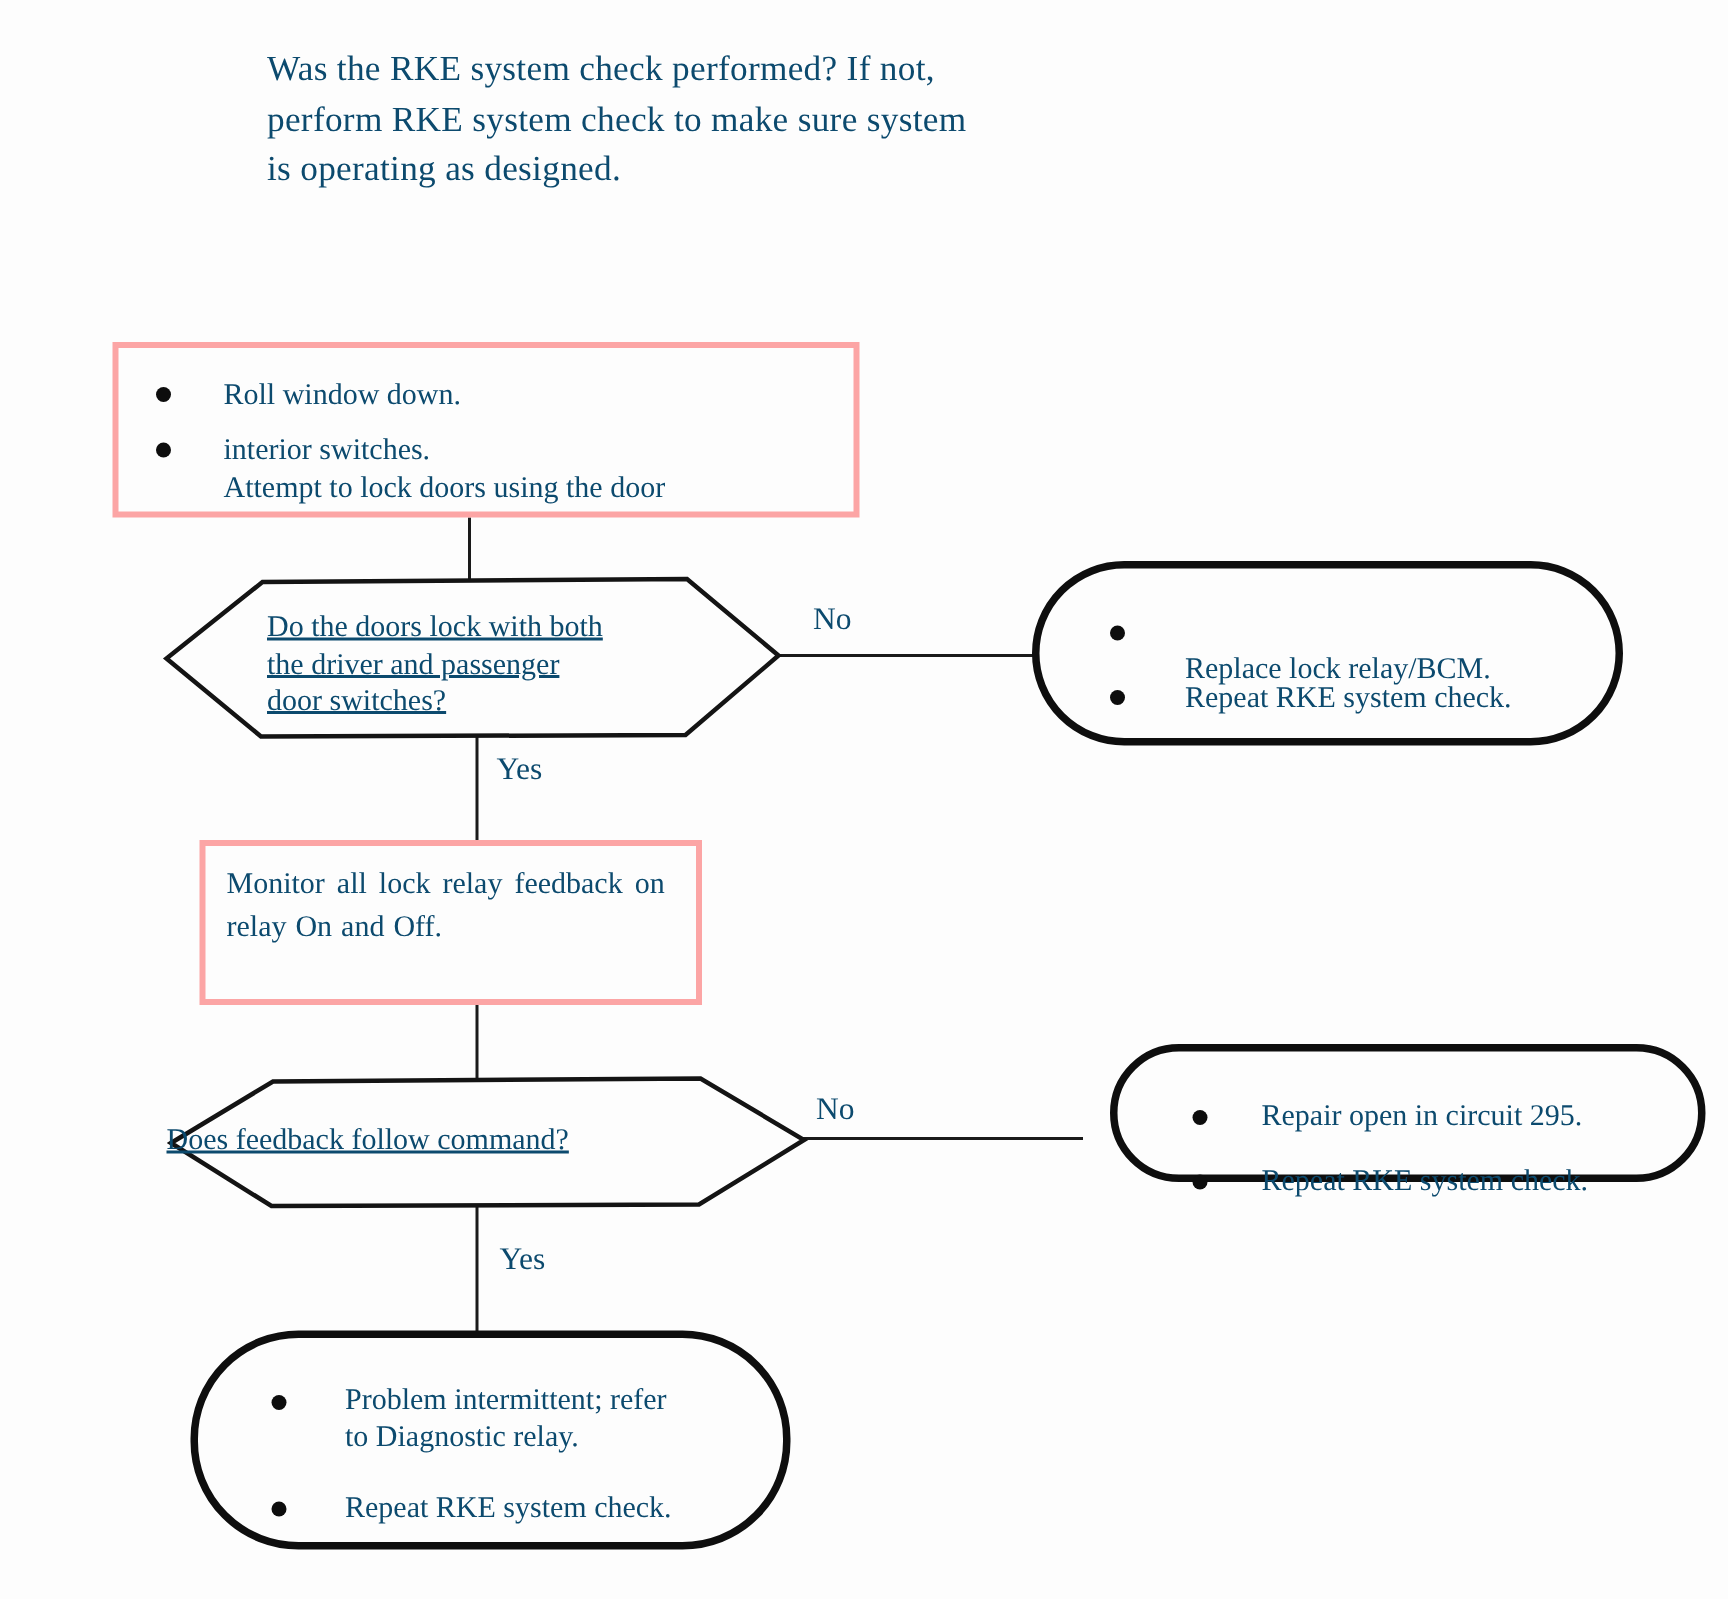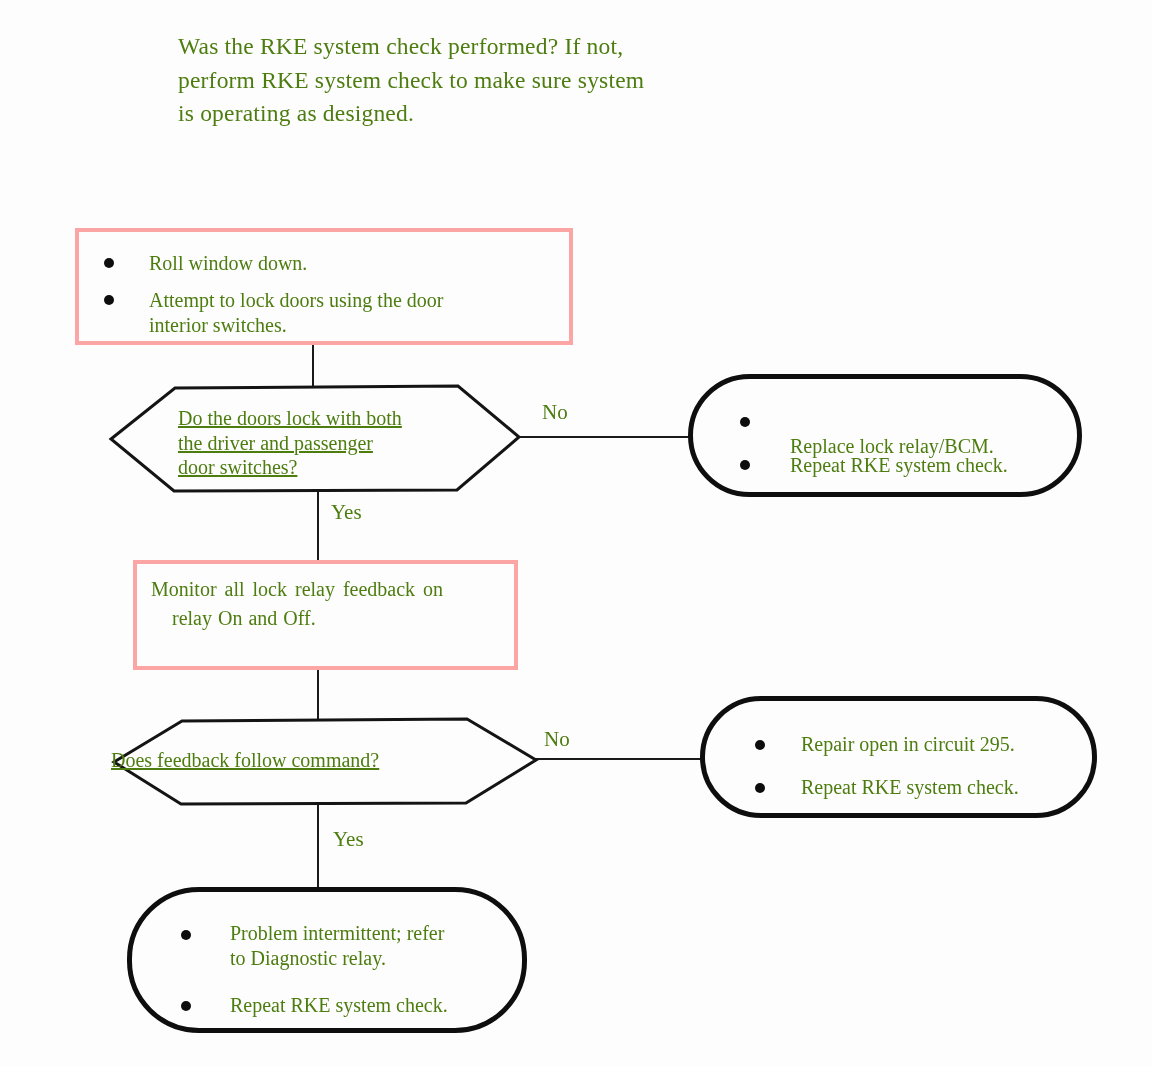"Was the RKE system check" .stage { color: #4d7c0f -> #0c4a6e }
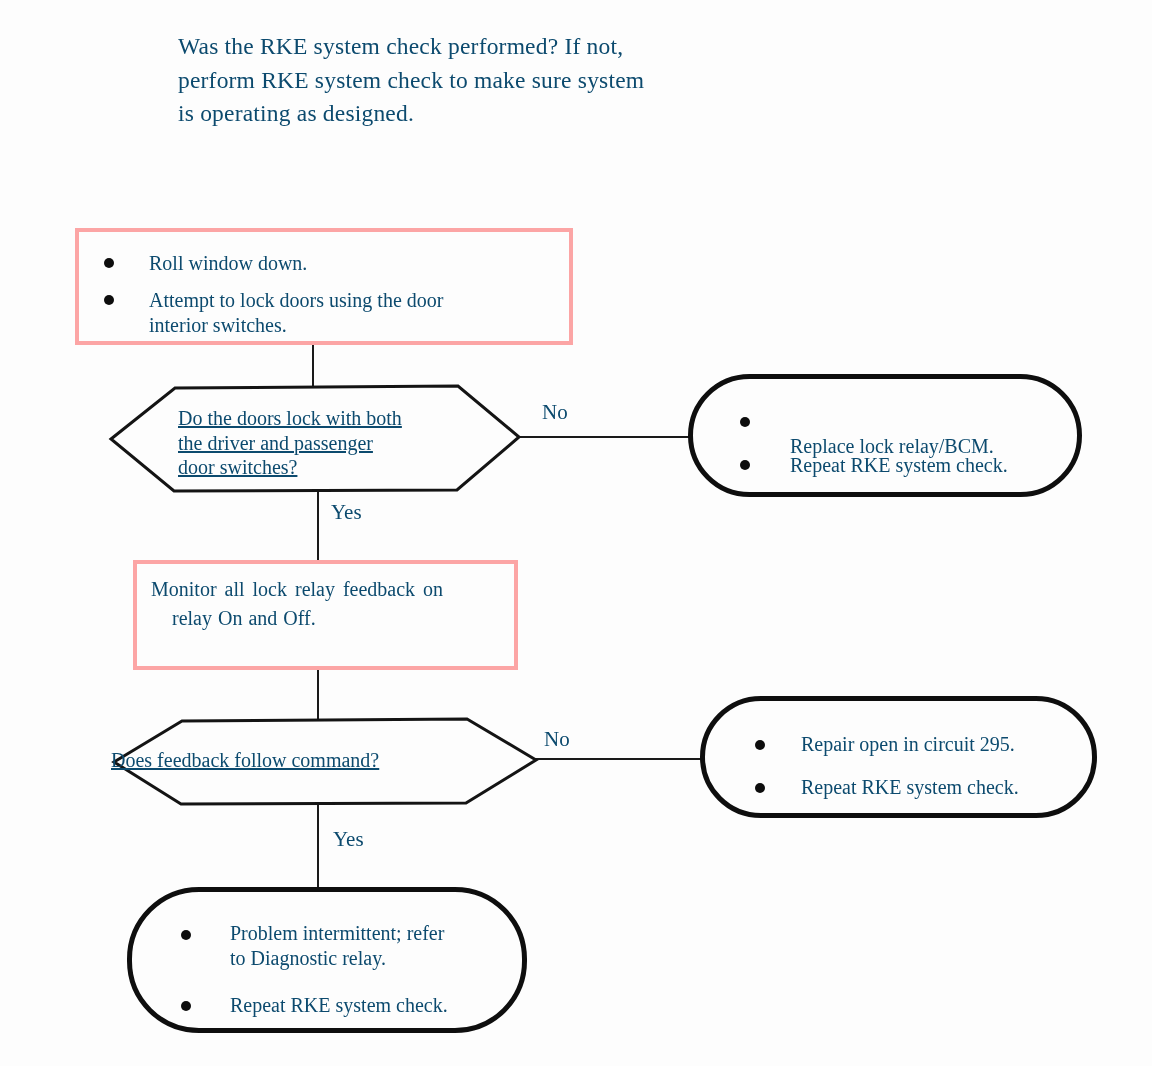"Attempt to lock doors using" div { order: before "interior switches." -> after "interior switches." }
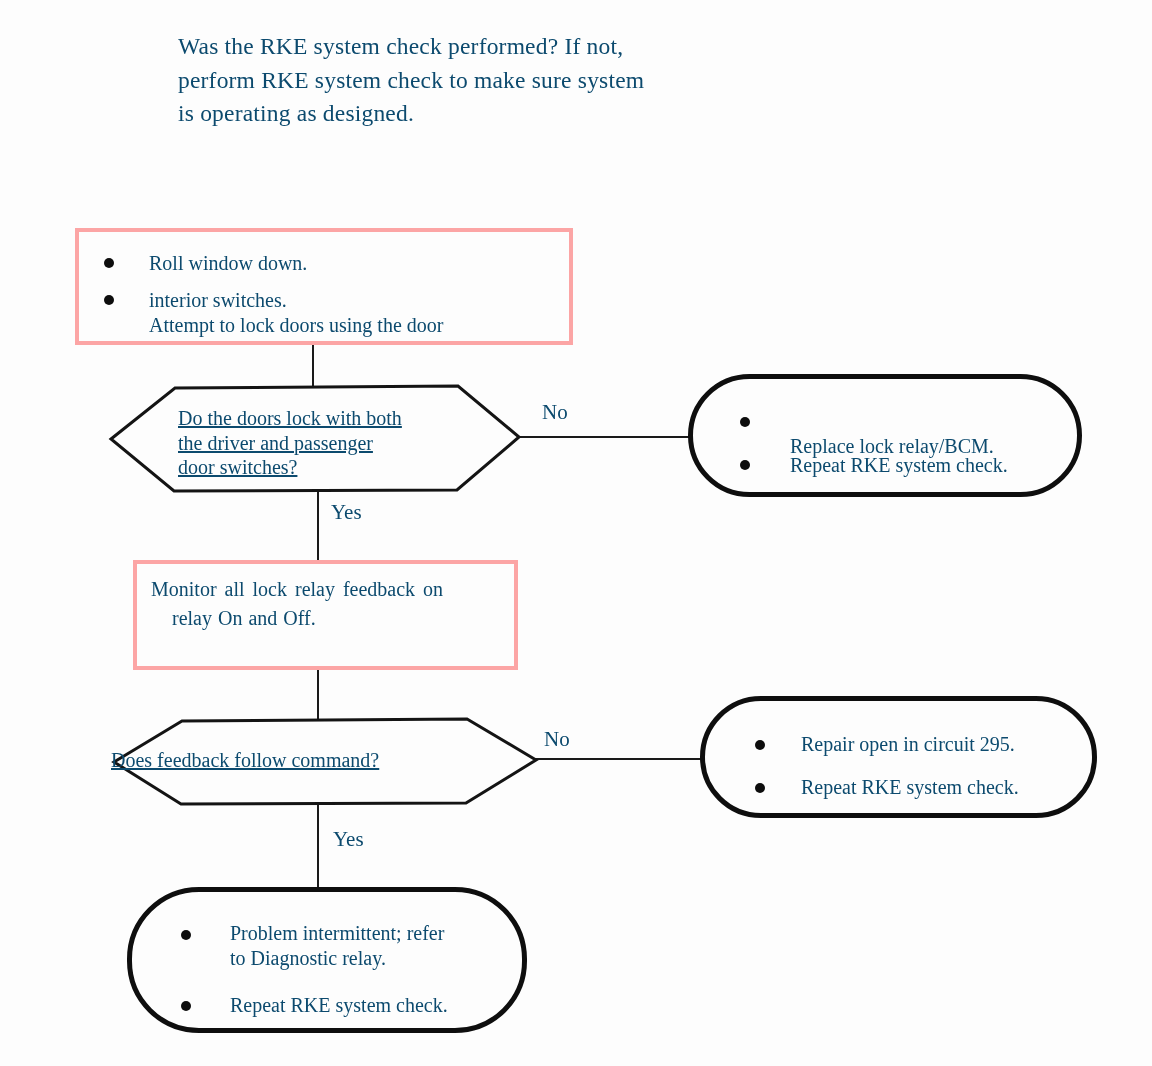"Monitor all lock relay feedback" div.rect { width: 385px -> 335px }
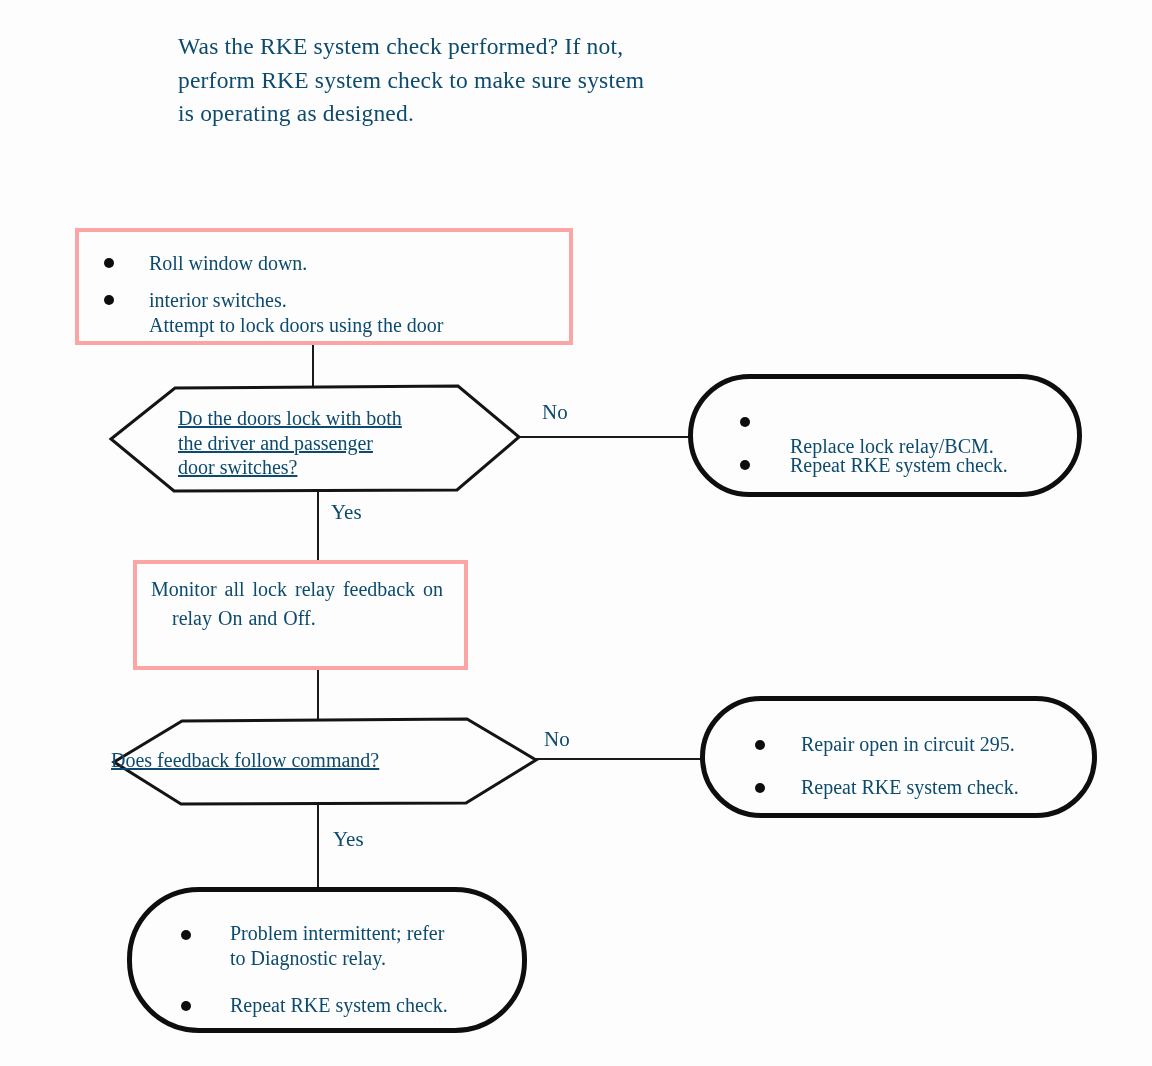"relay On and Off." .ws-c { margin-left: 21px -> none }
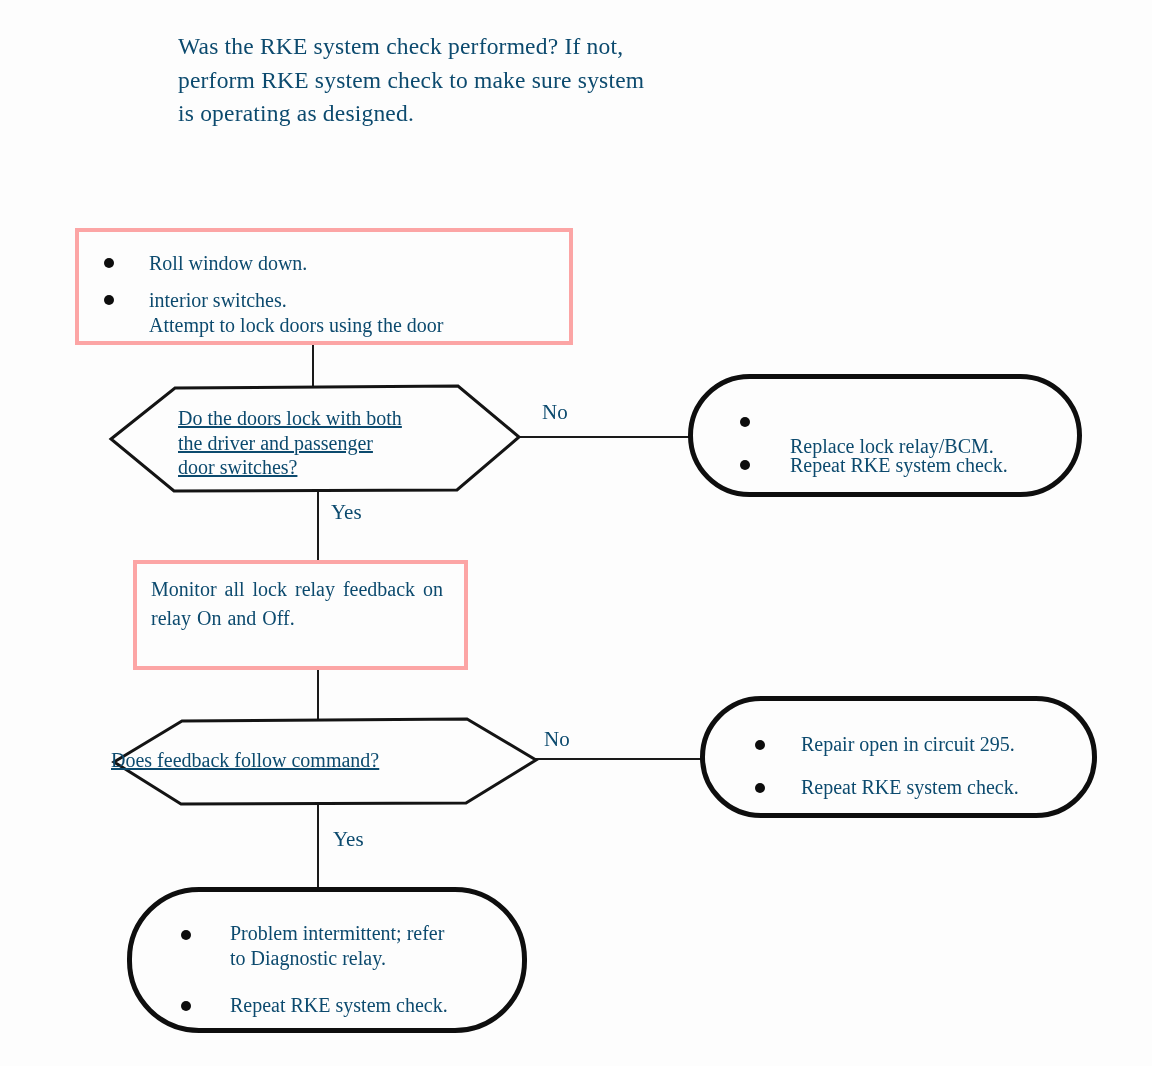"Repair open in circuit 295." div.stadium { height: 122px -> 92px; left: 700px -> 740px }
